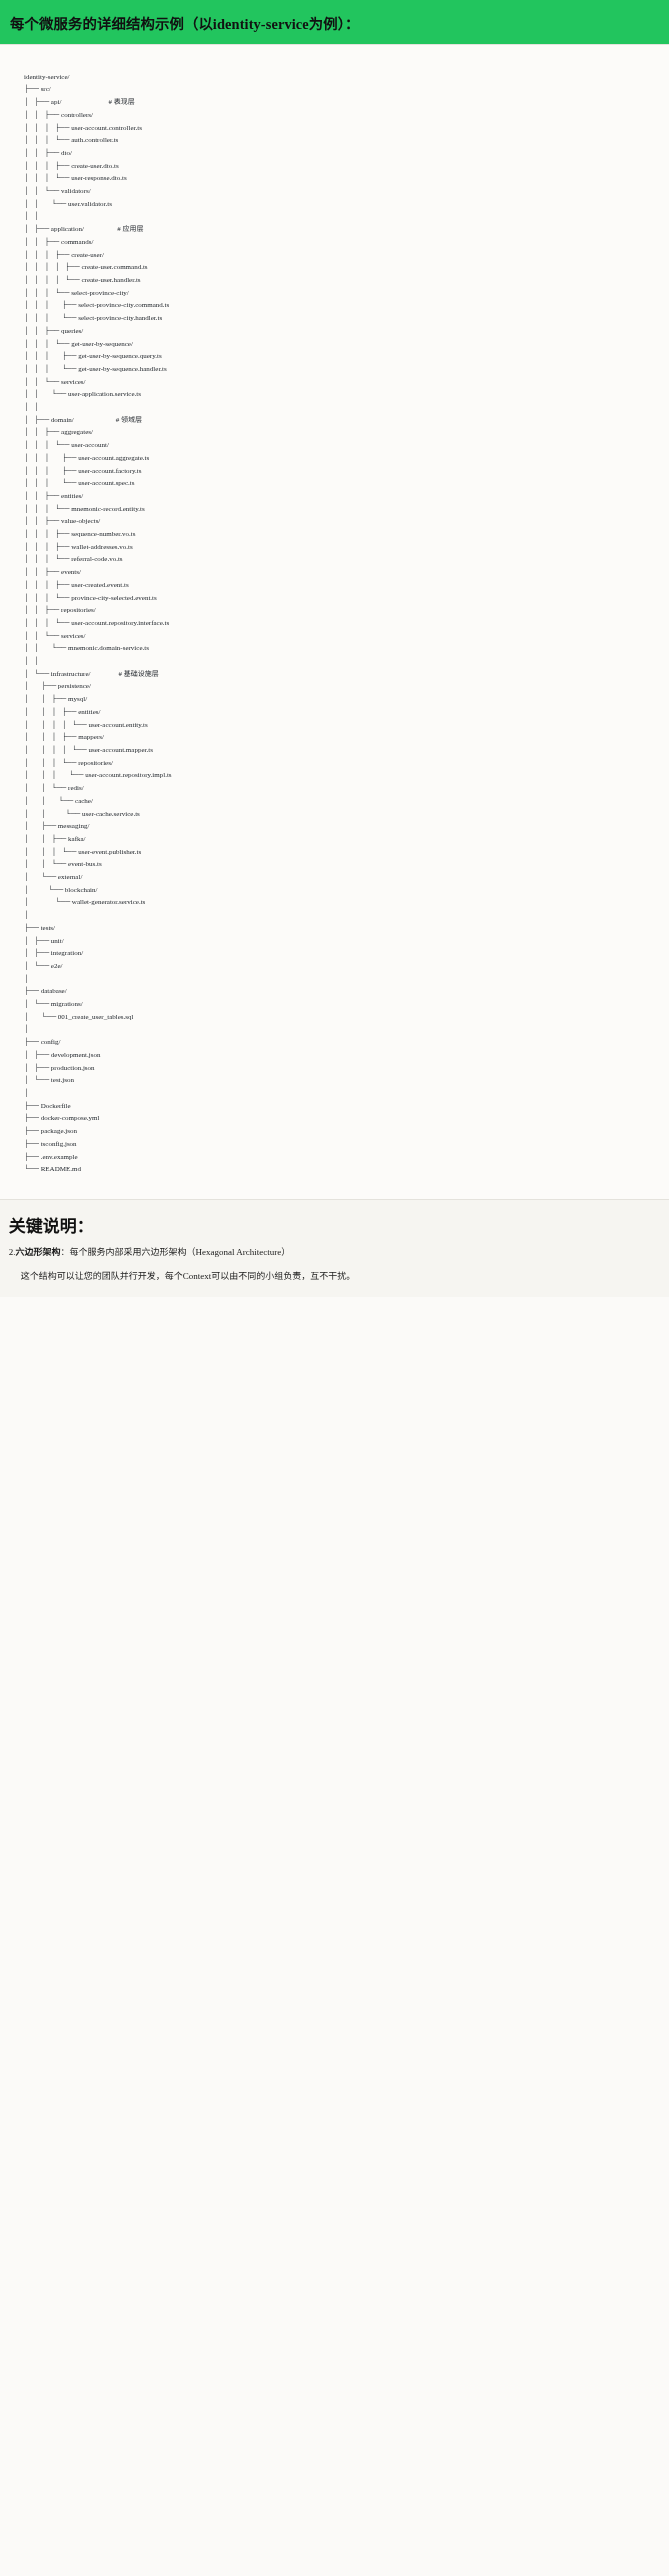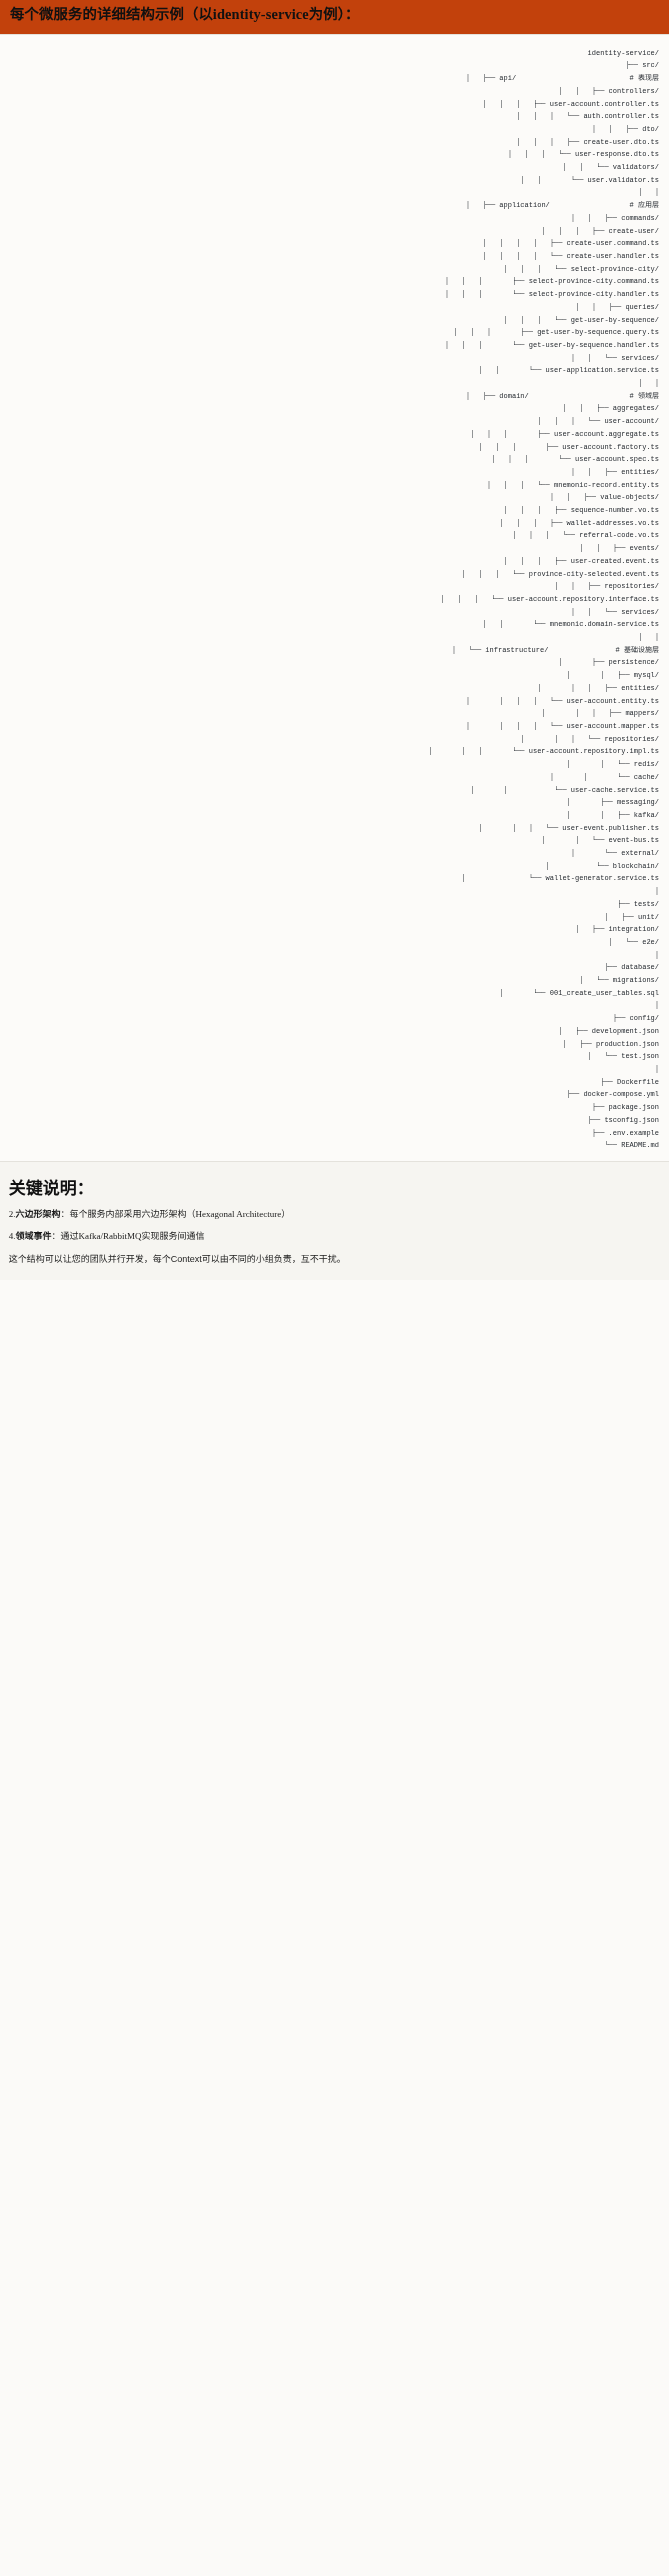"每个微服务的详细结构示例（以identity-service为例）：" .doc-header { background: #c2410c -> #22c55e; padding: 5px 10px 10px 10px -> 15px 10px 10px 10px }
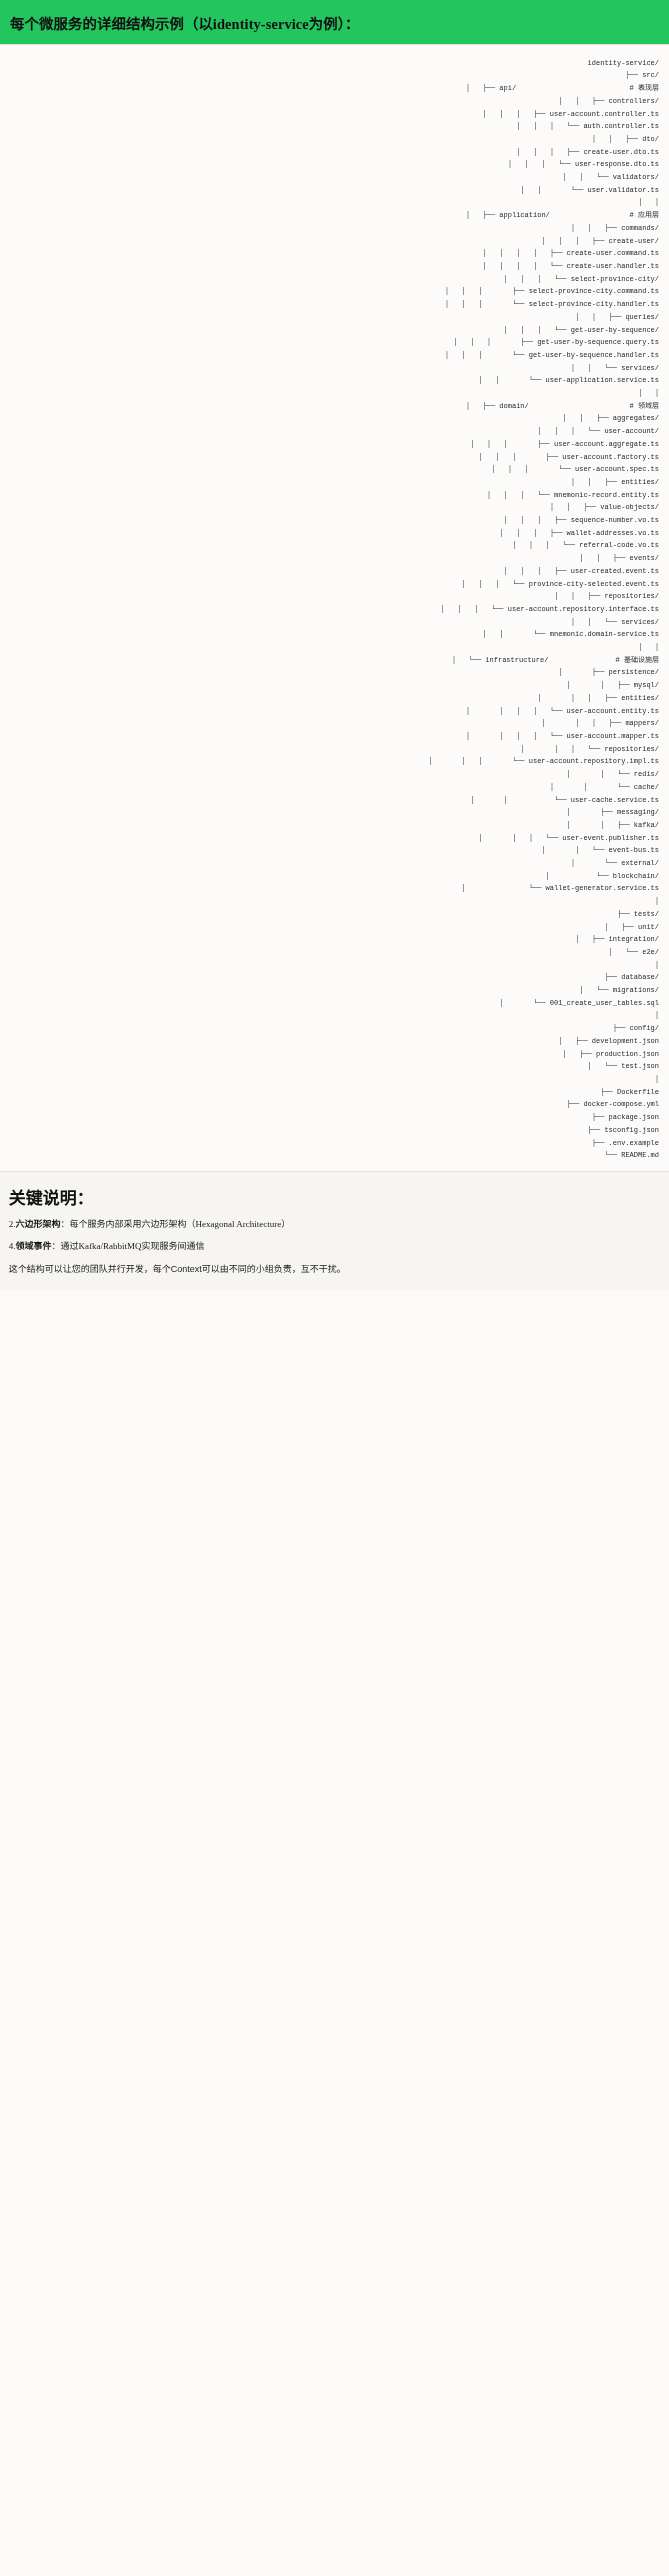"identity-service/" pre.tree { font-family: Liberation Mono, monospace -> Liberation Serif, serif; margin: 0 -> 14px; text-align: right -> none }
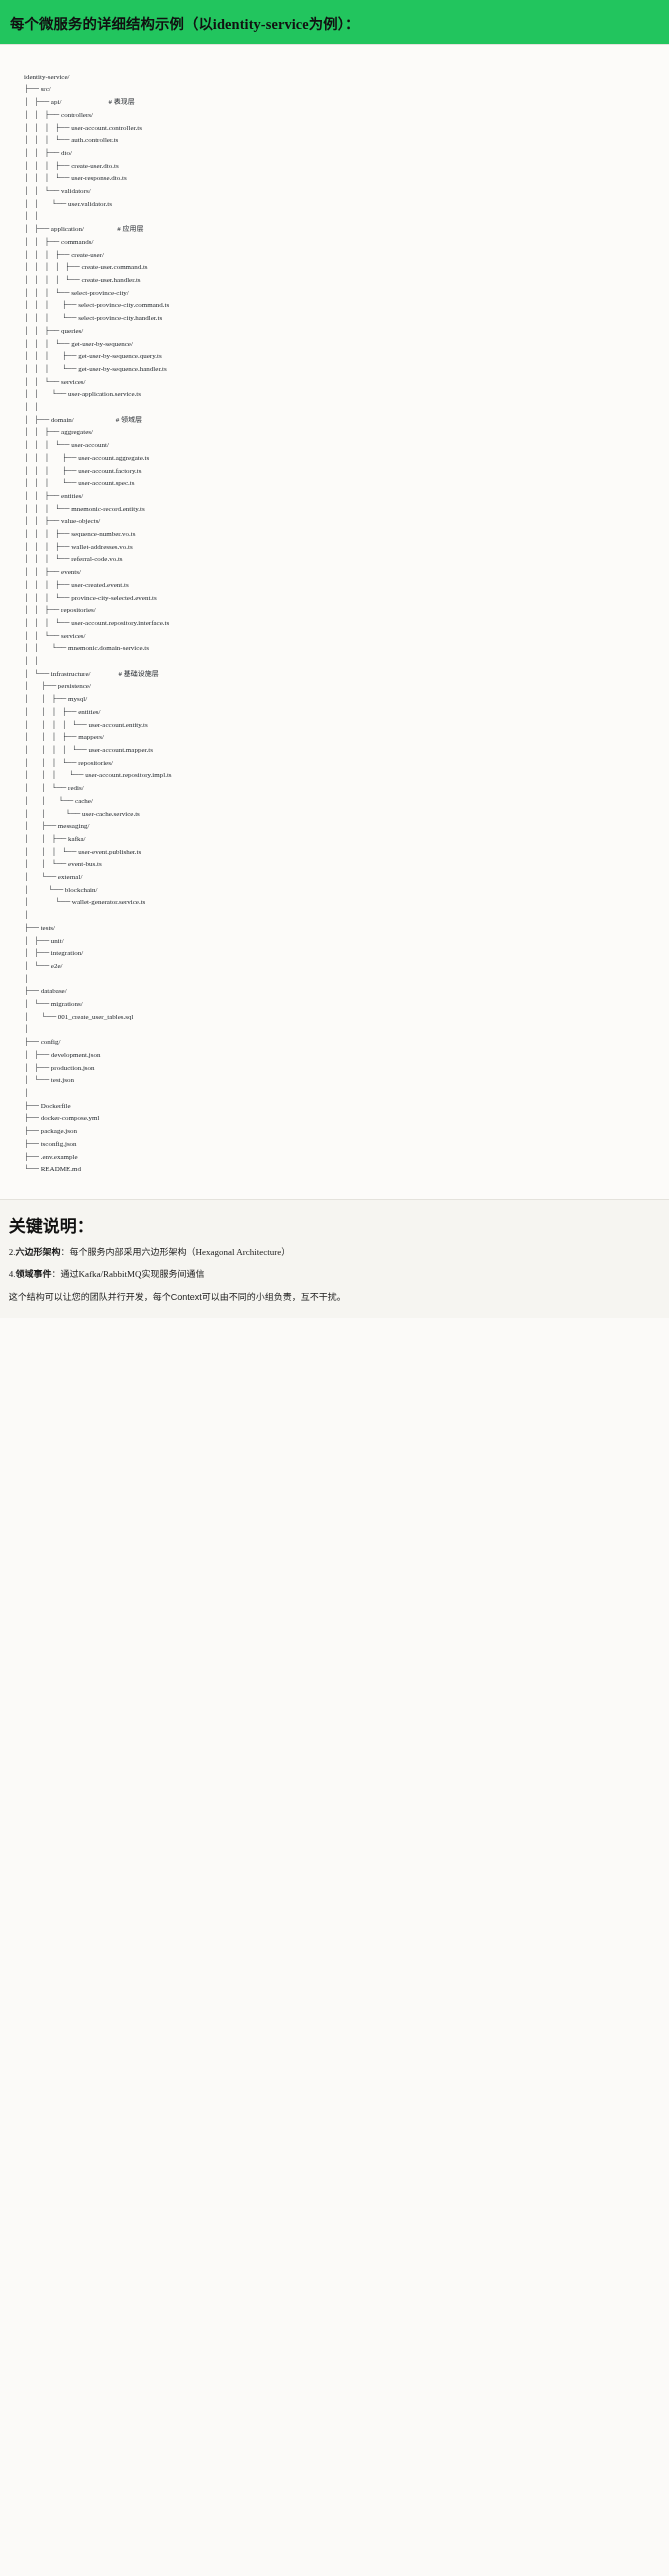"4.领域事件：通过Kafka/RabbitMQ实现服务间通信" li { html: <li> <span>4.</span><span>领域事件</span><span>：通过Kafka/RabbitMQ实现服务间通信</span> </li> -> none }
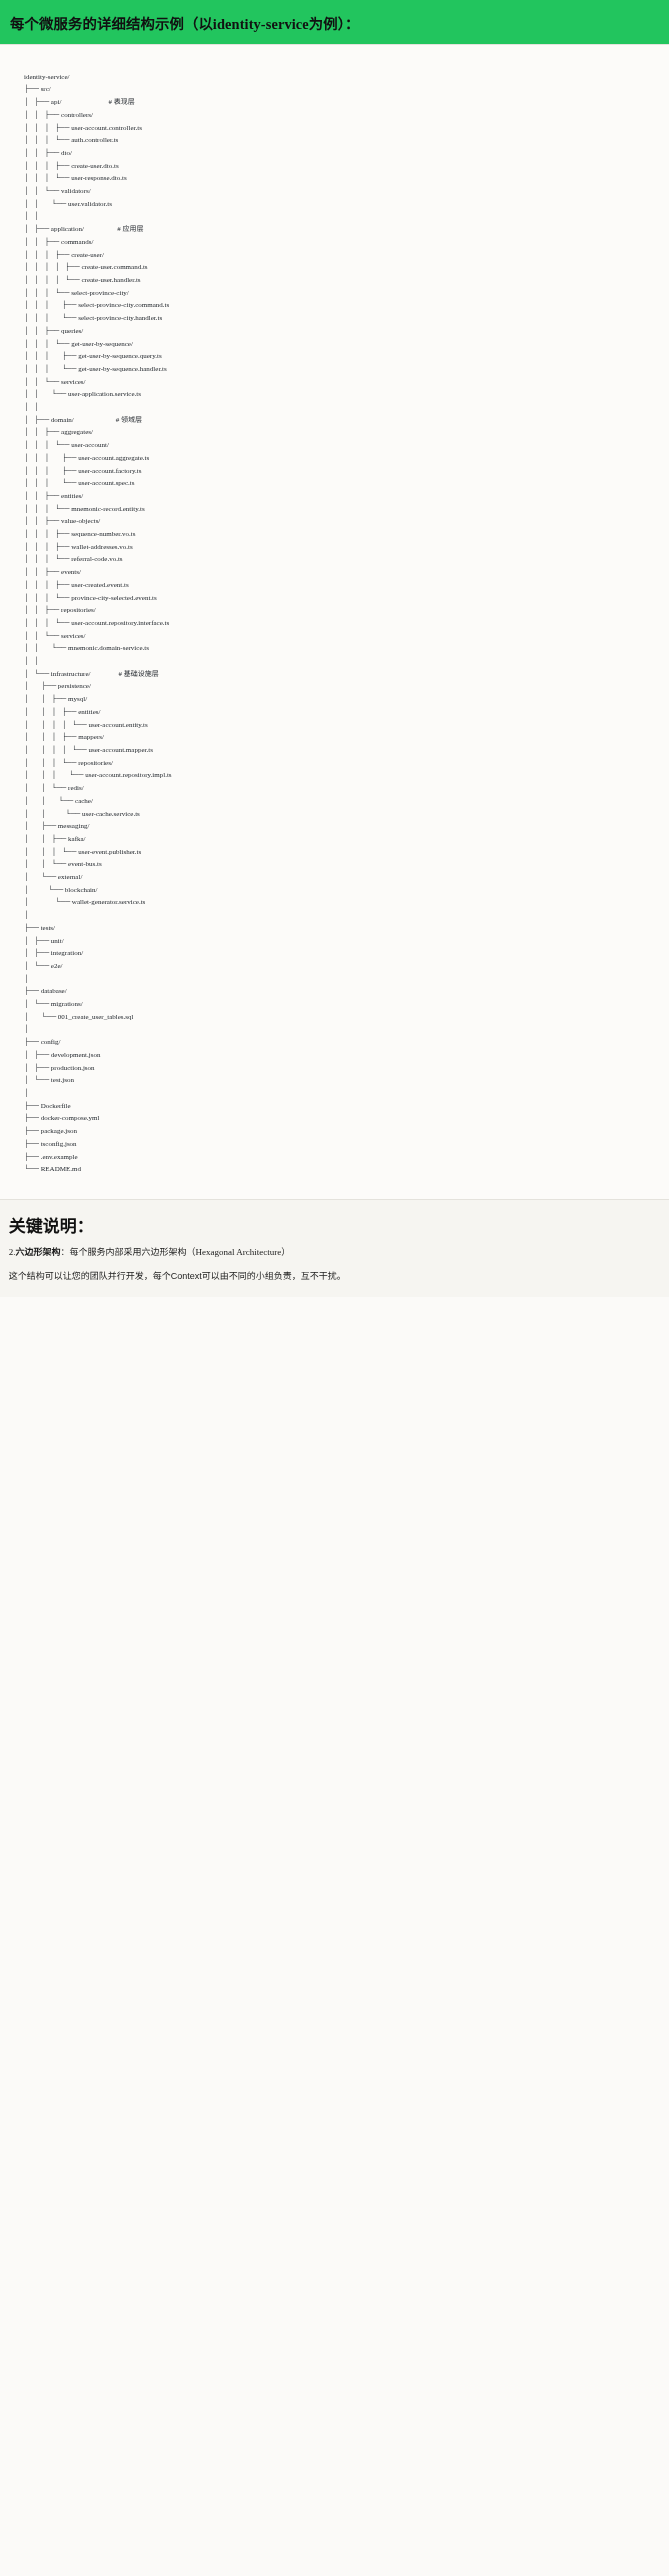"这个结构可以让您的团队并行开发，每个Context可以由不同的小组负责，互不干扰" .closing { font-family: Liberation Sans, sans-serif -> Liberation Serif, serif; margin: 10px 0 0 0 -> 10px 0 0 12px }
